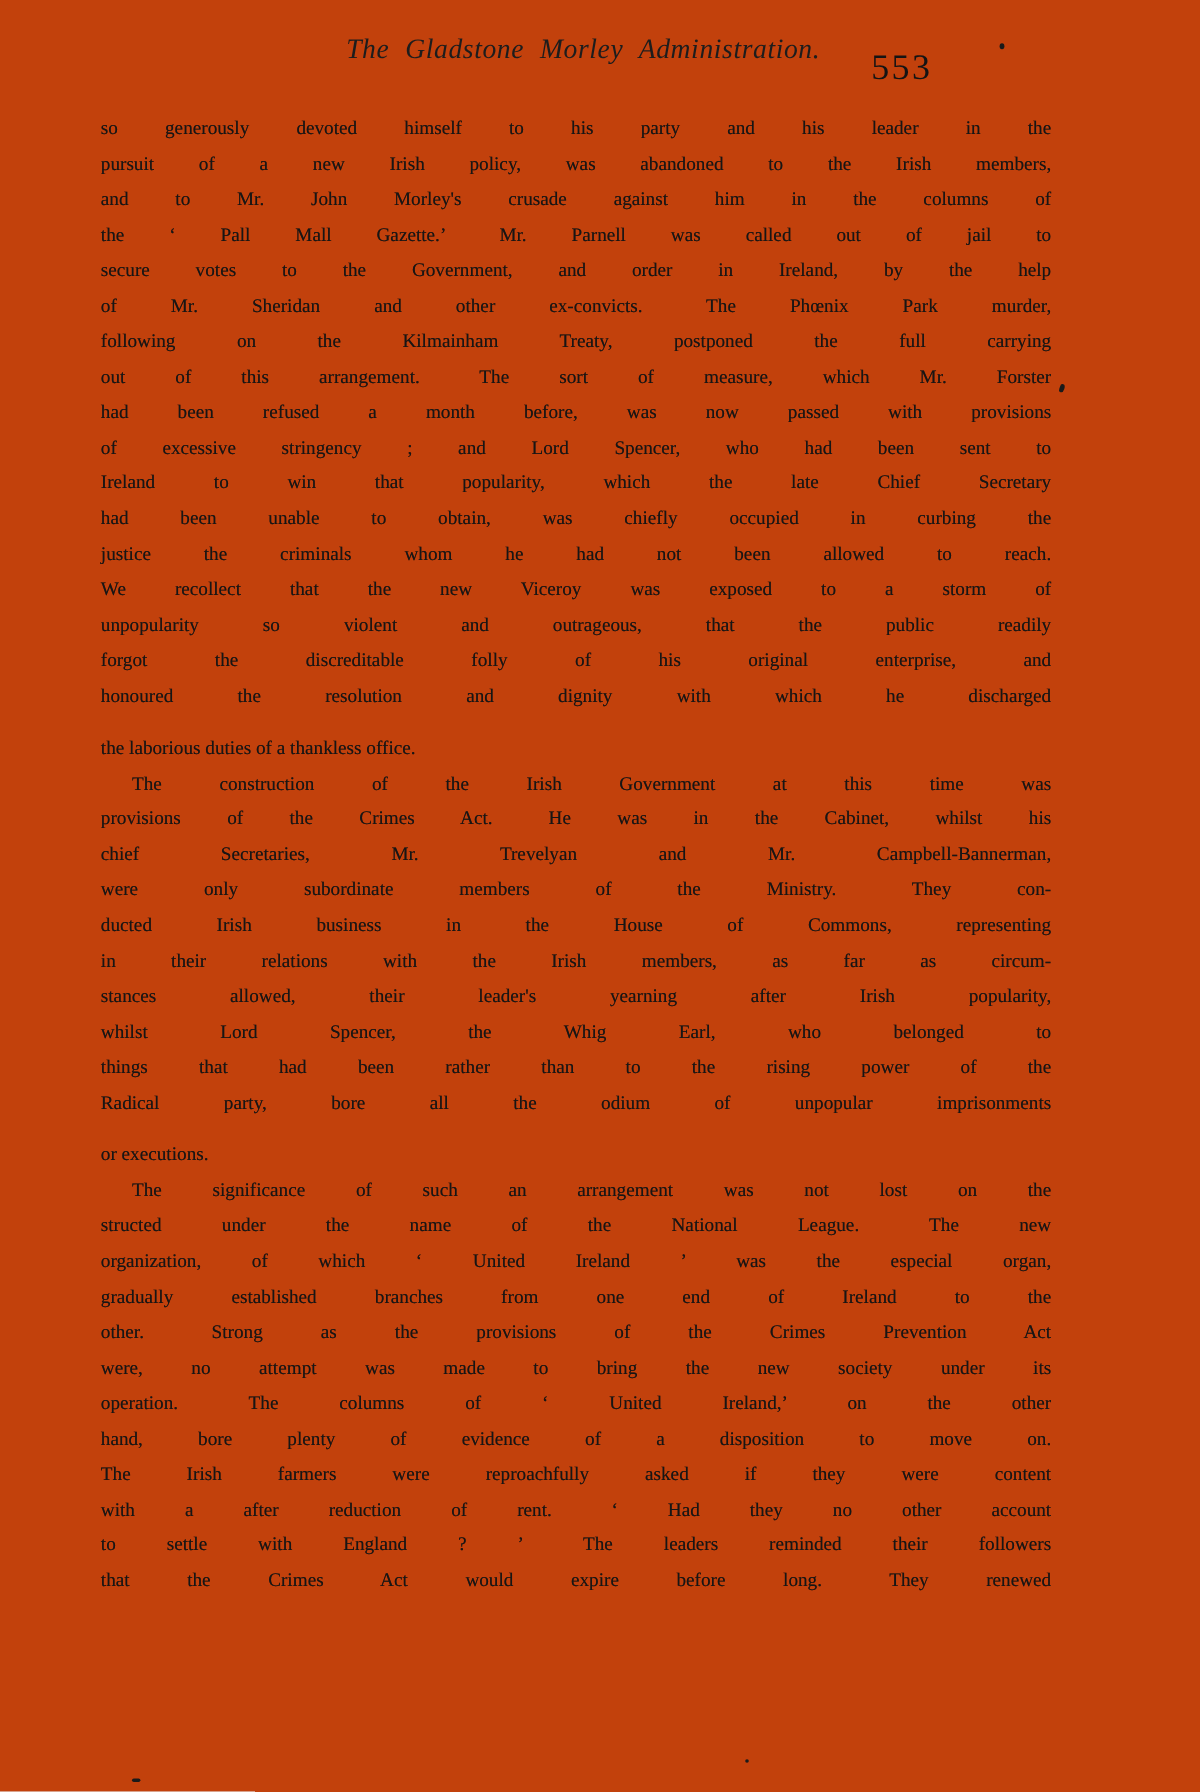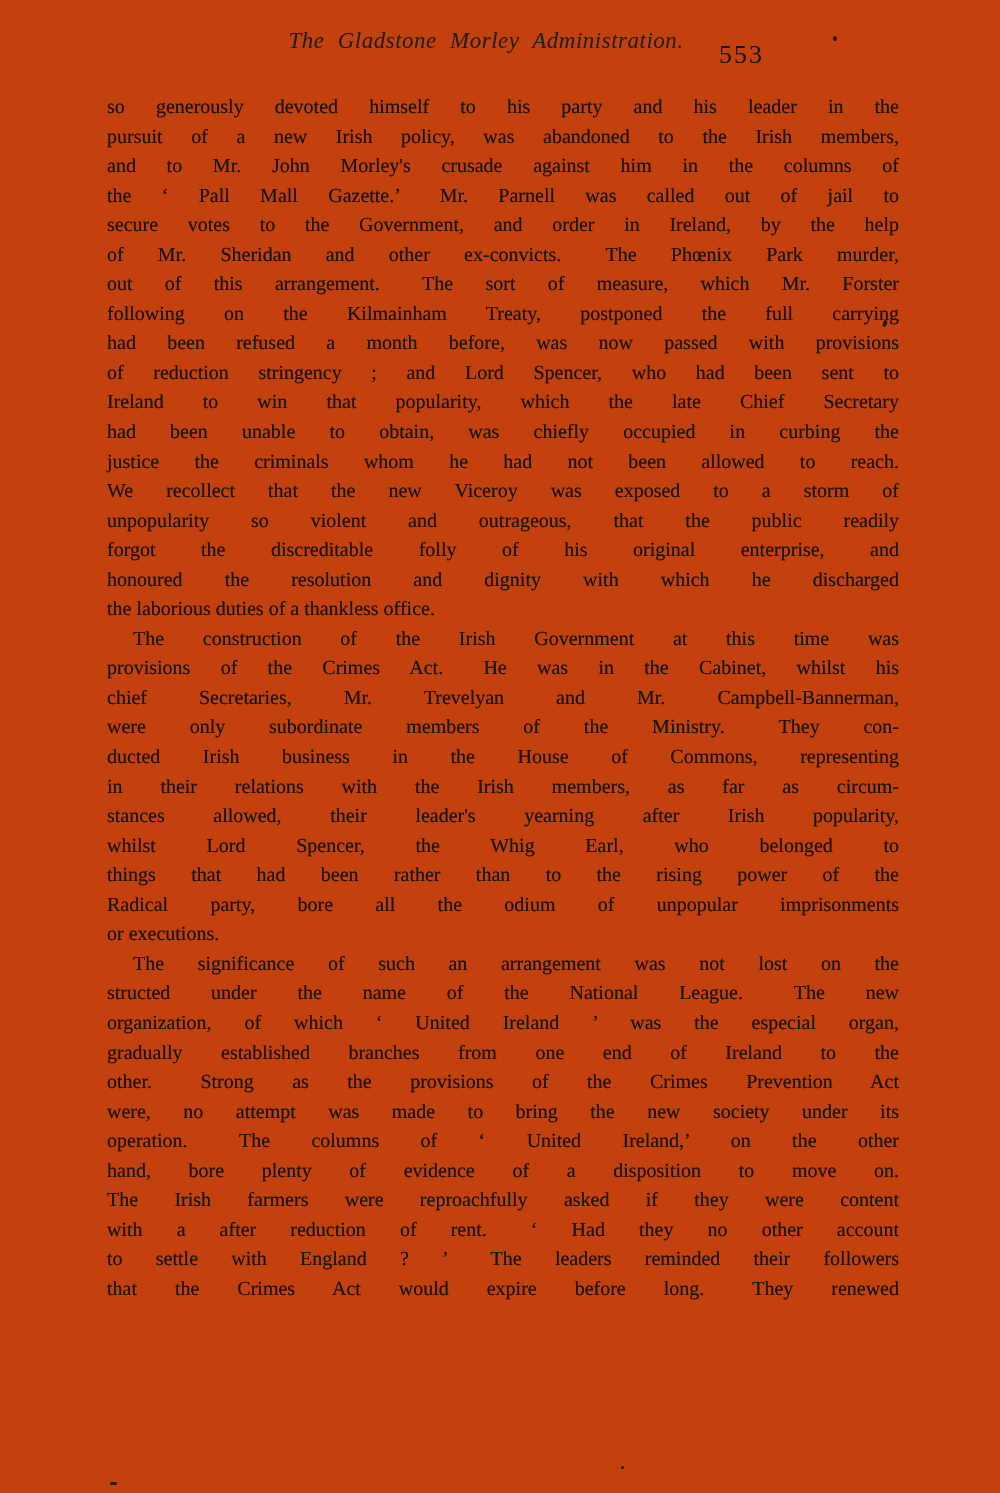"553" .page-number { font-size: 26px -> 30px; right: 118px -> 105px }
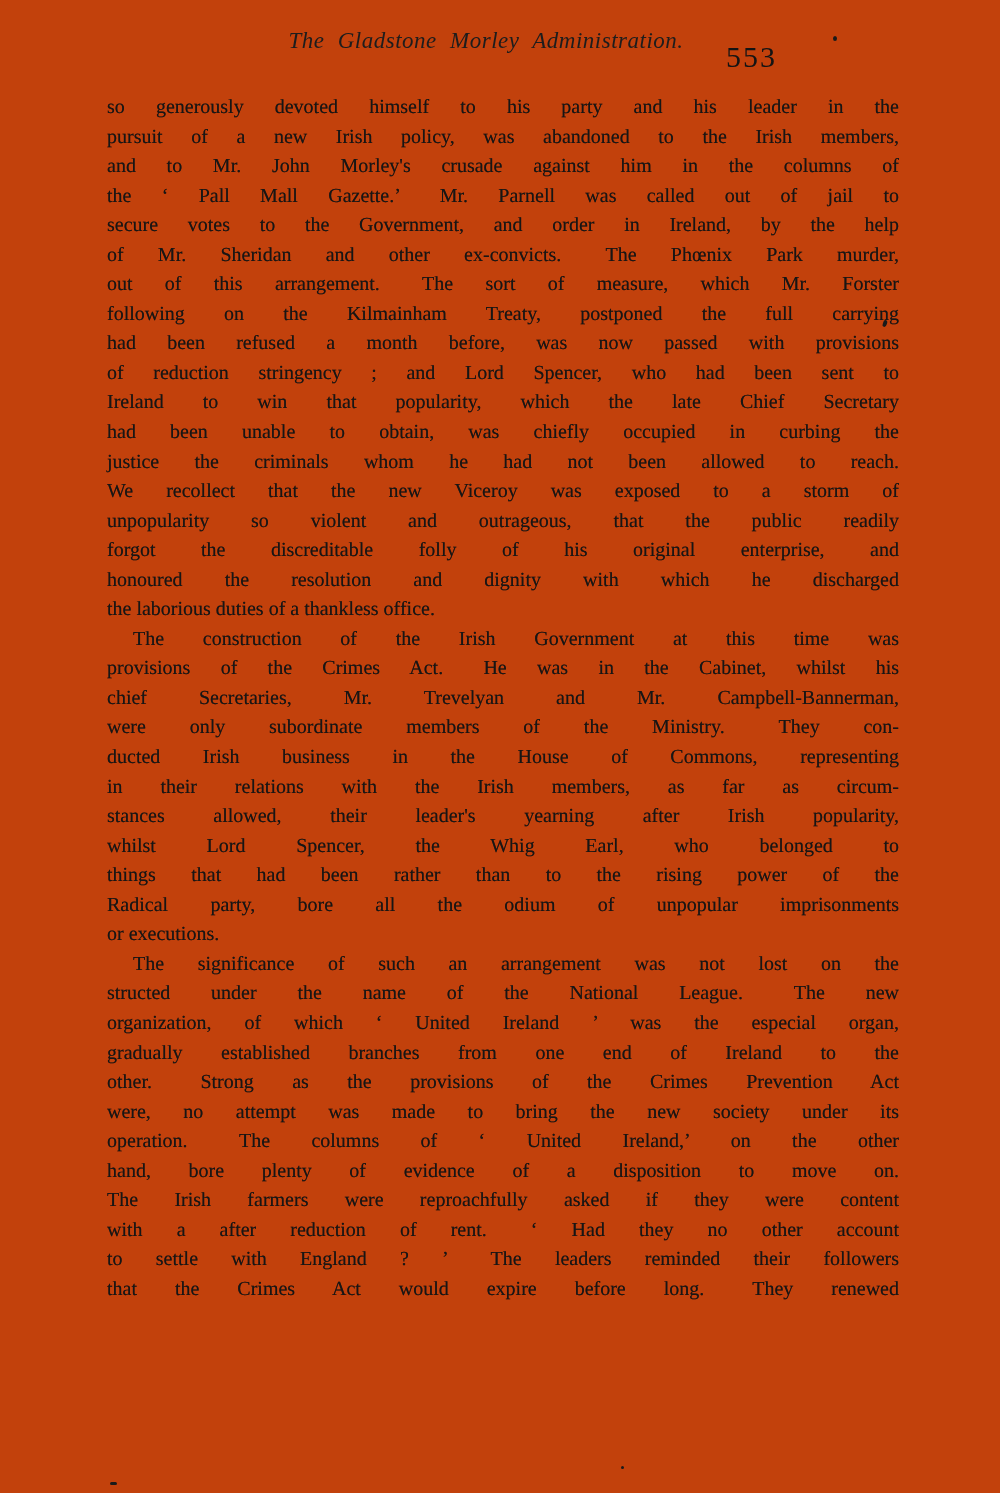"so generously devoted himself to" .body-text { font-size: 20px -> 16px; left: 107px -> 84px }
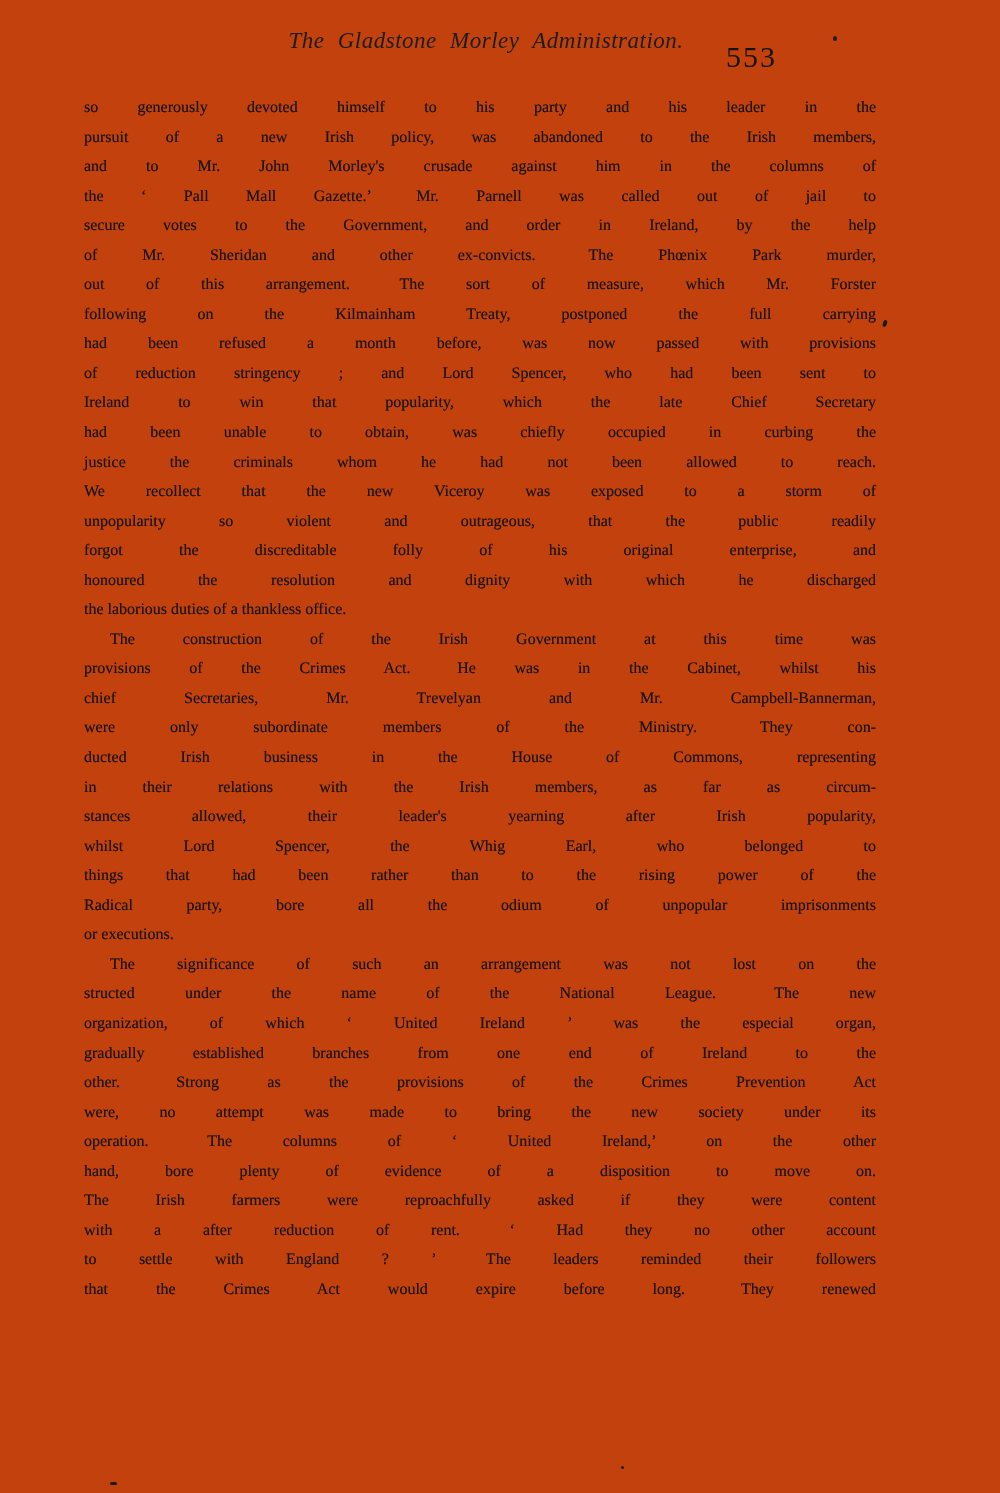"out of this arrangement. The" div.line { order: before "following on the Kilmainham Treaty," -> after "following on the Kilmainham Treaty," }
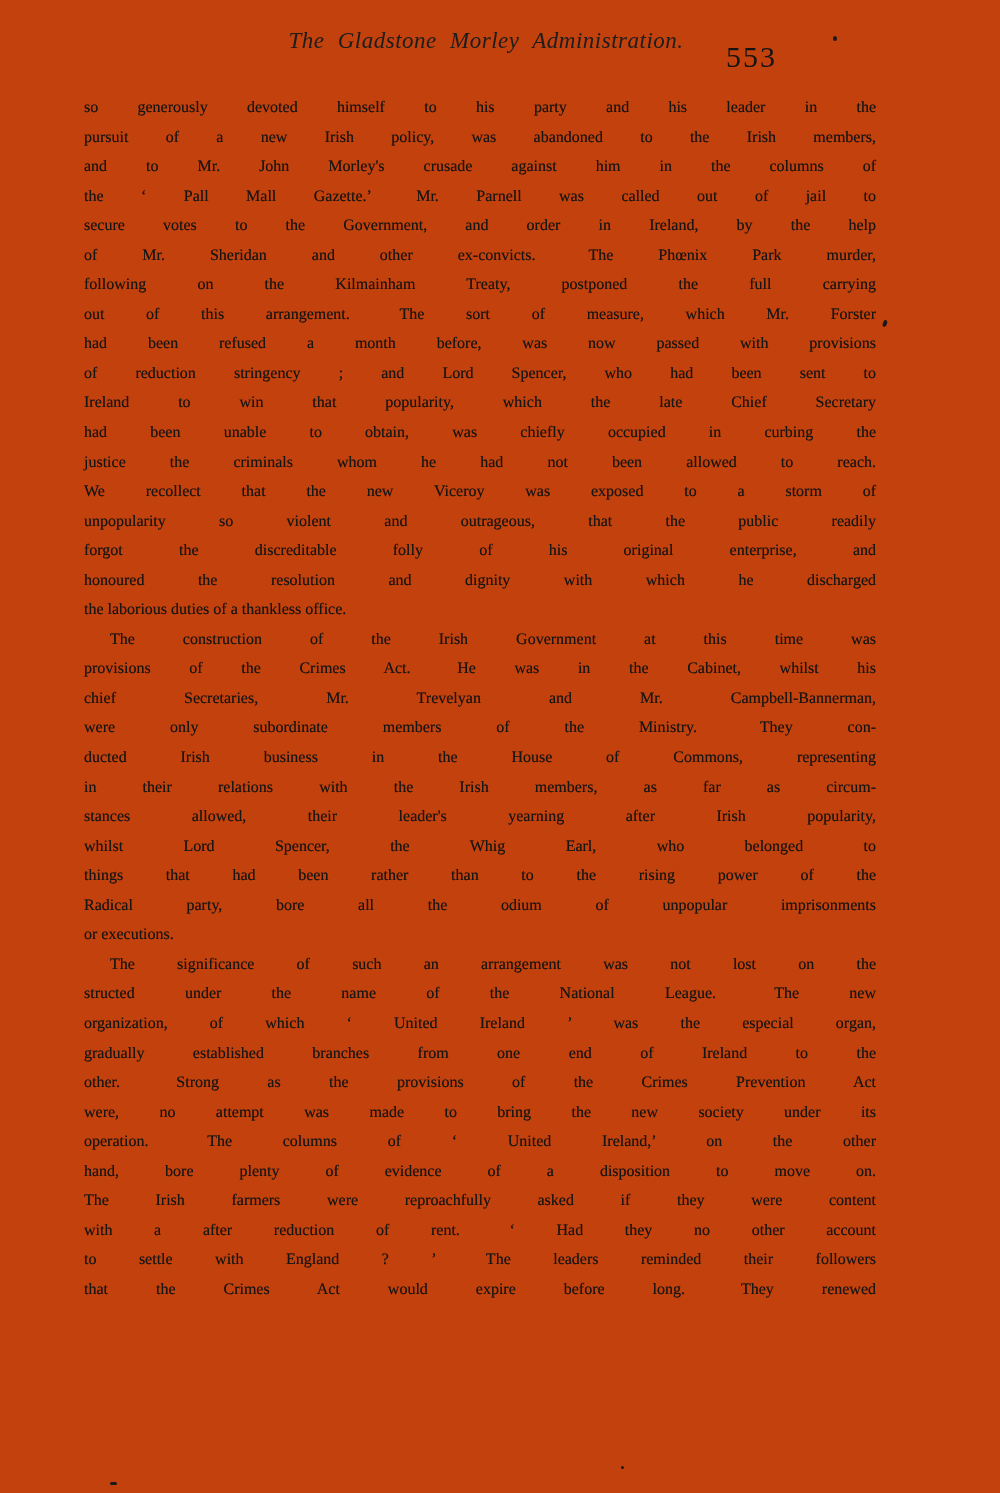"of reduction stringency ; and" div.line { text: reduction -> excessive }
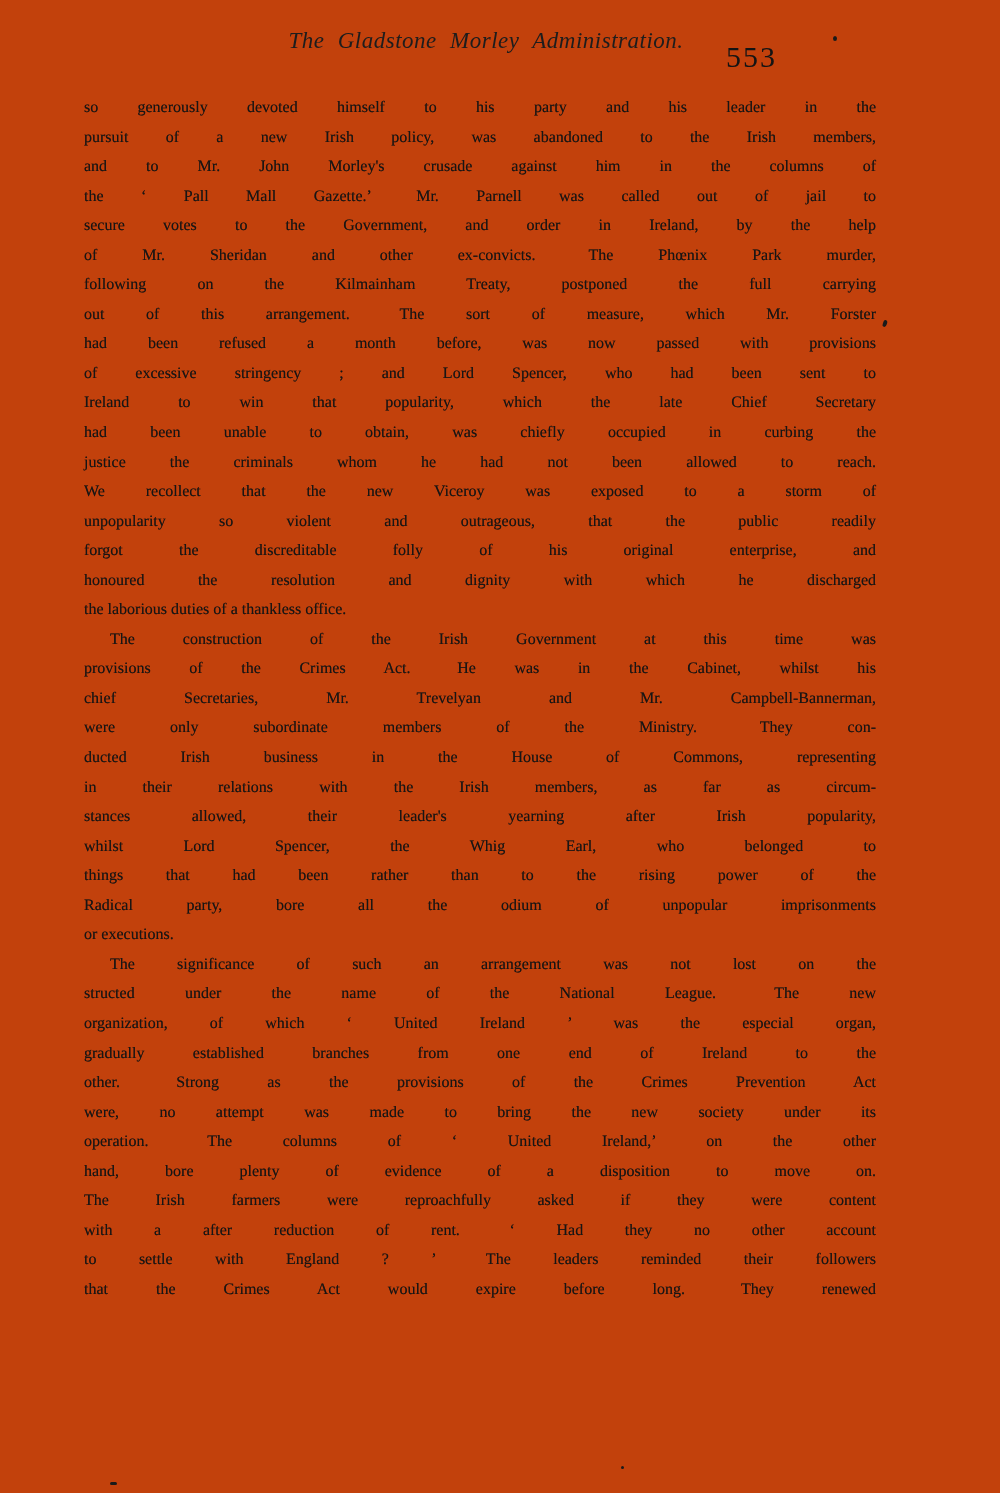"the laborious duties of a" .line.short-last { margin-top: none -> 14px }
